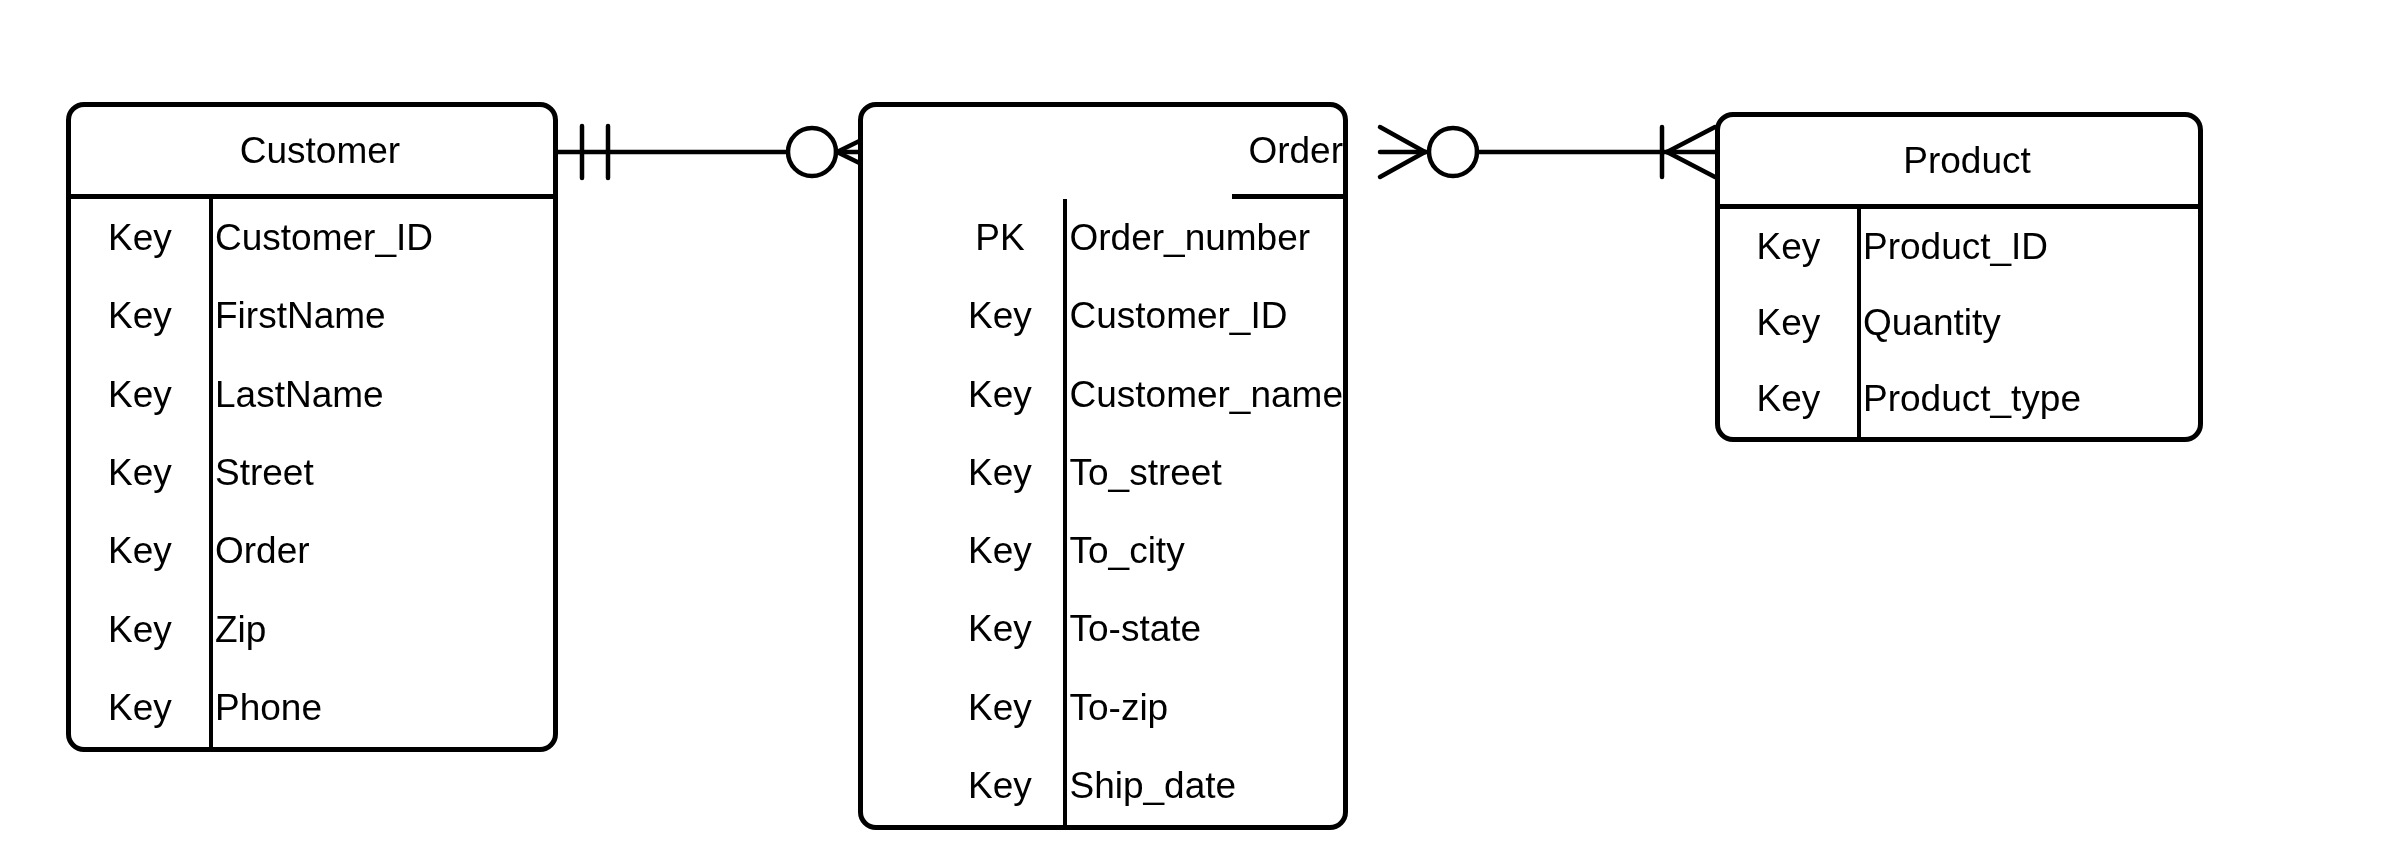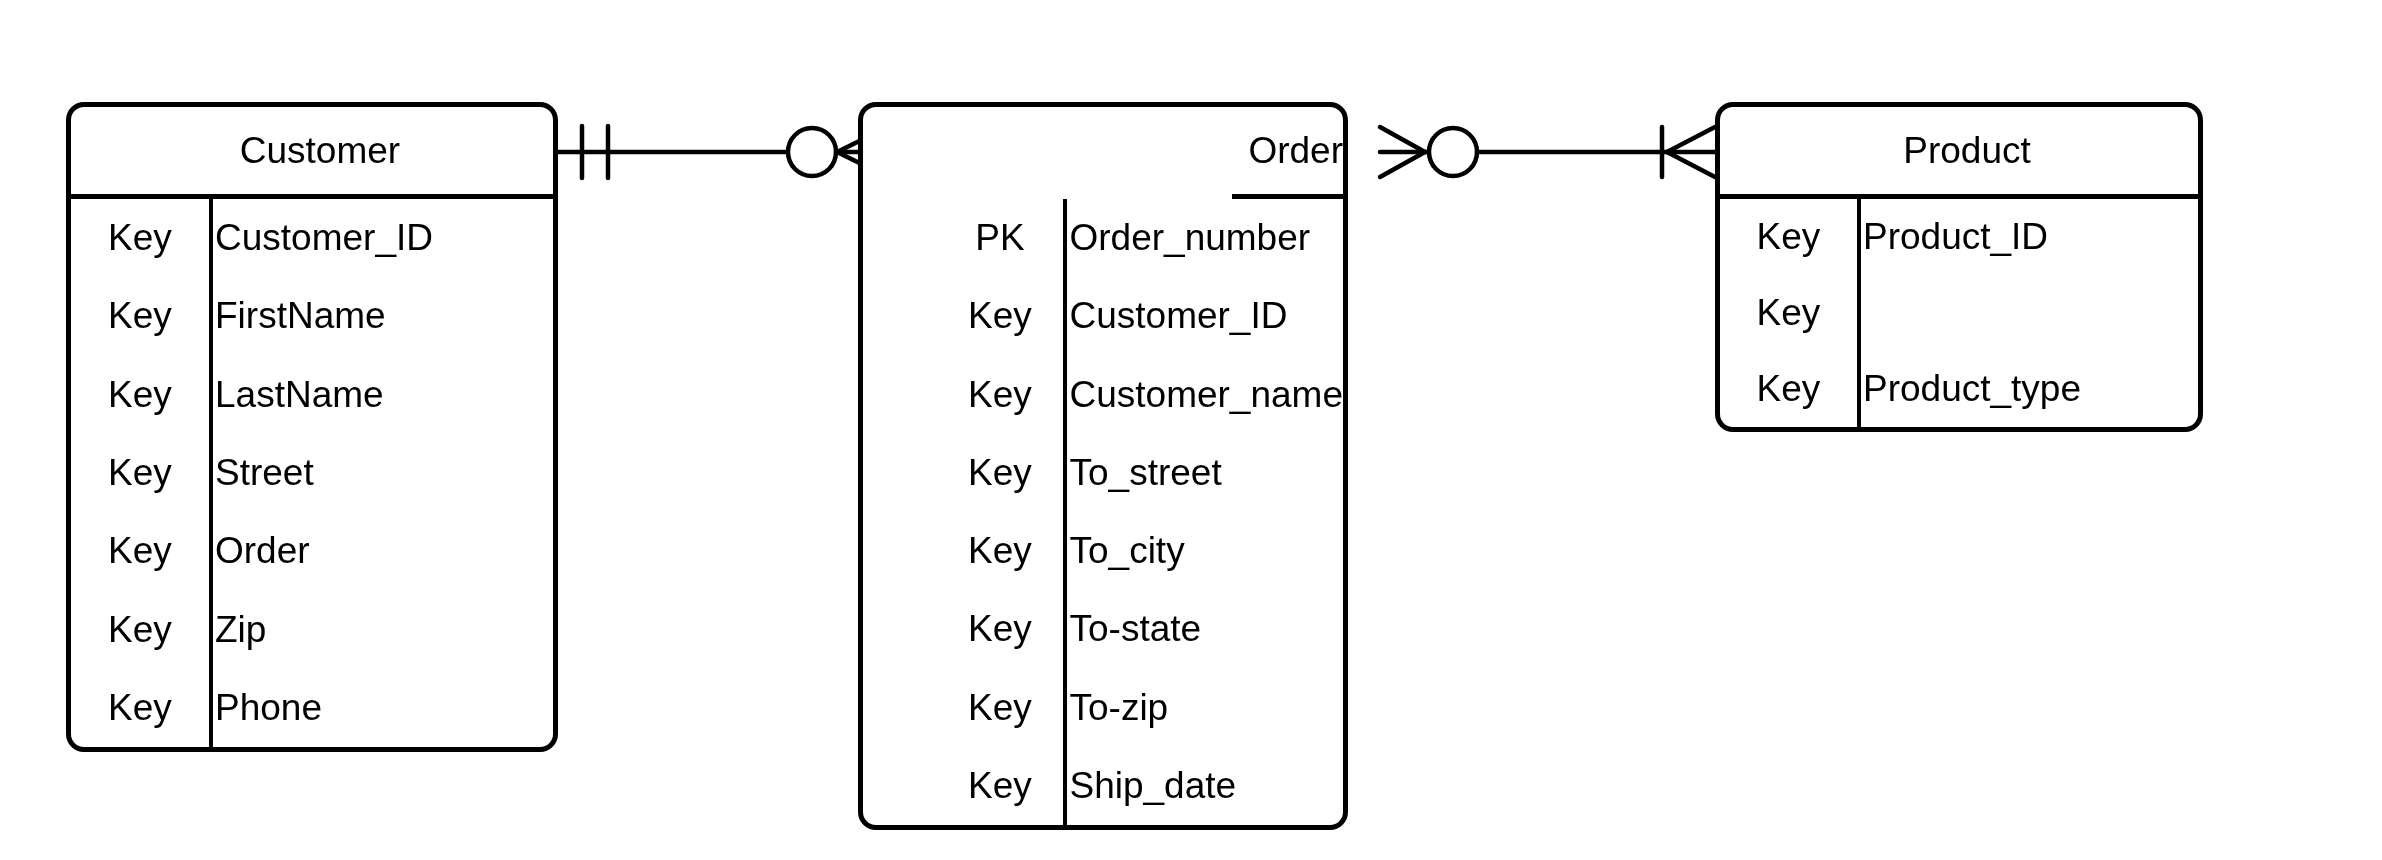"Product" .entity-product { top: 102px -> 112px }
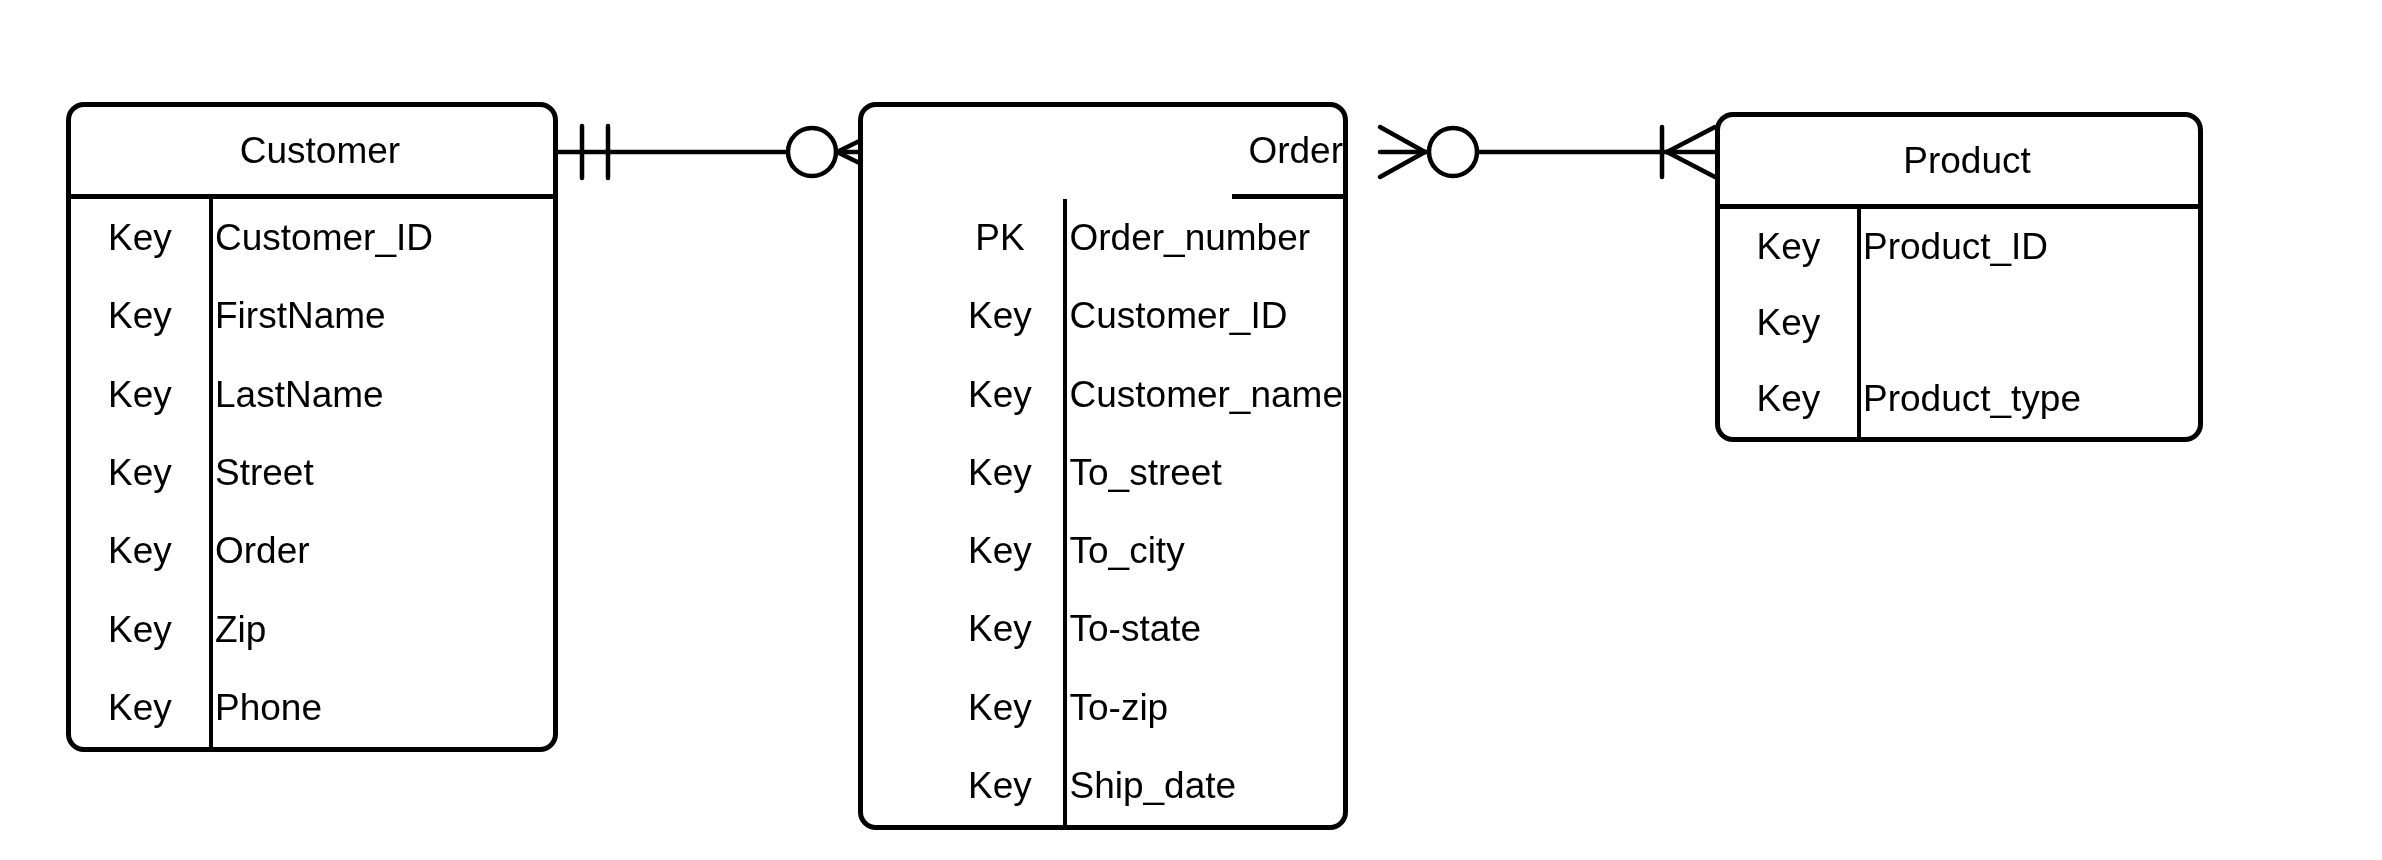"Quantity" div.field-cell { html: none -> <div>Quantity</div> }
